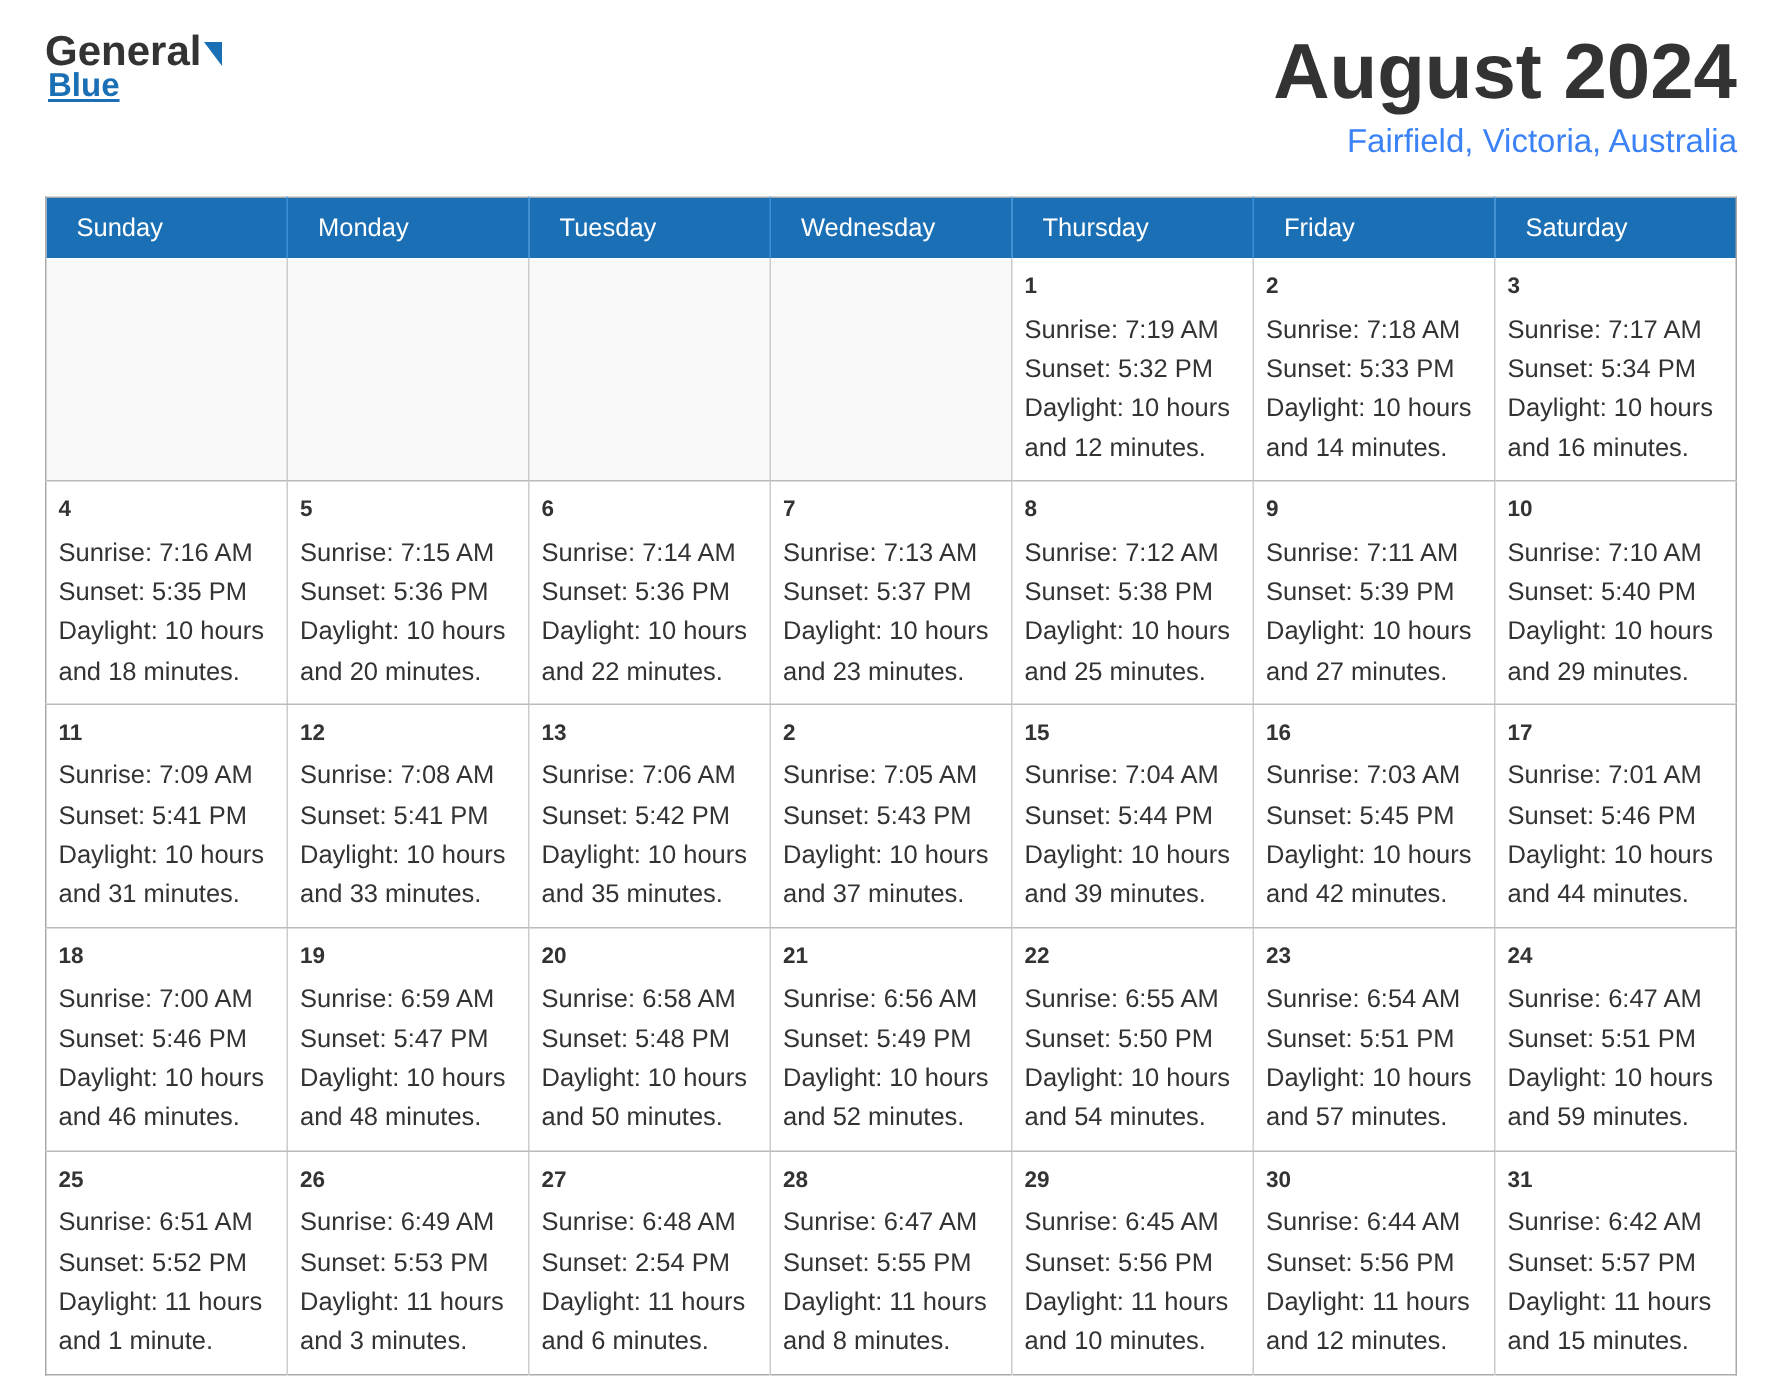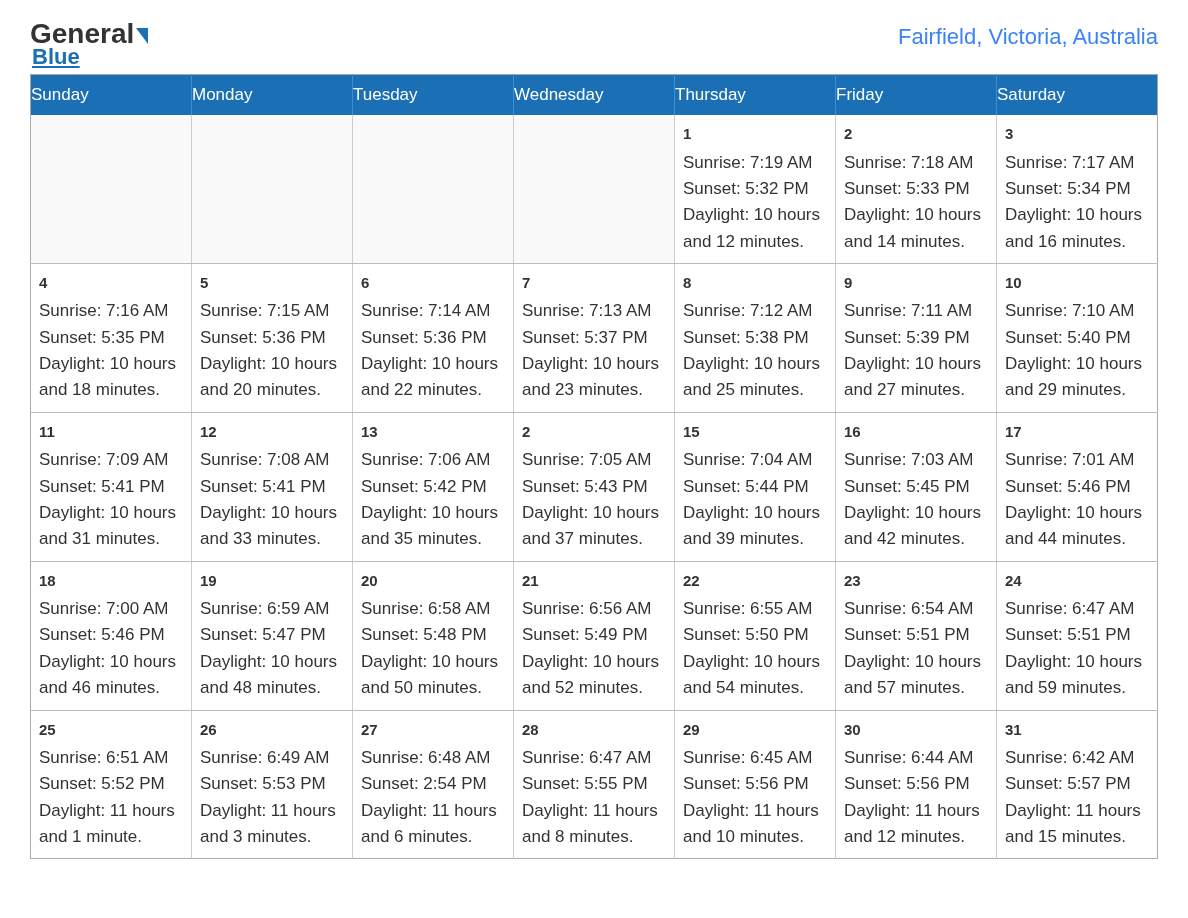"General" .header { margin-bottom: 4px -> 24px }
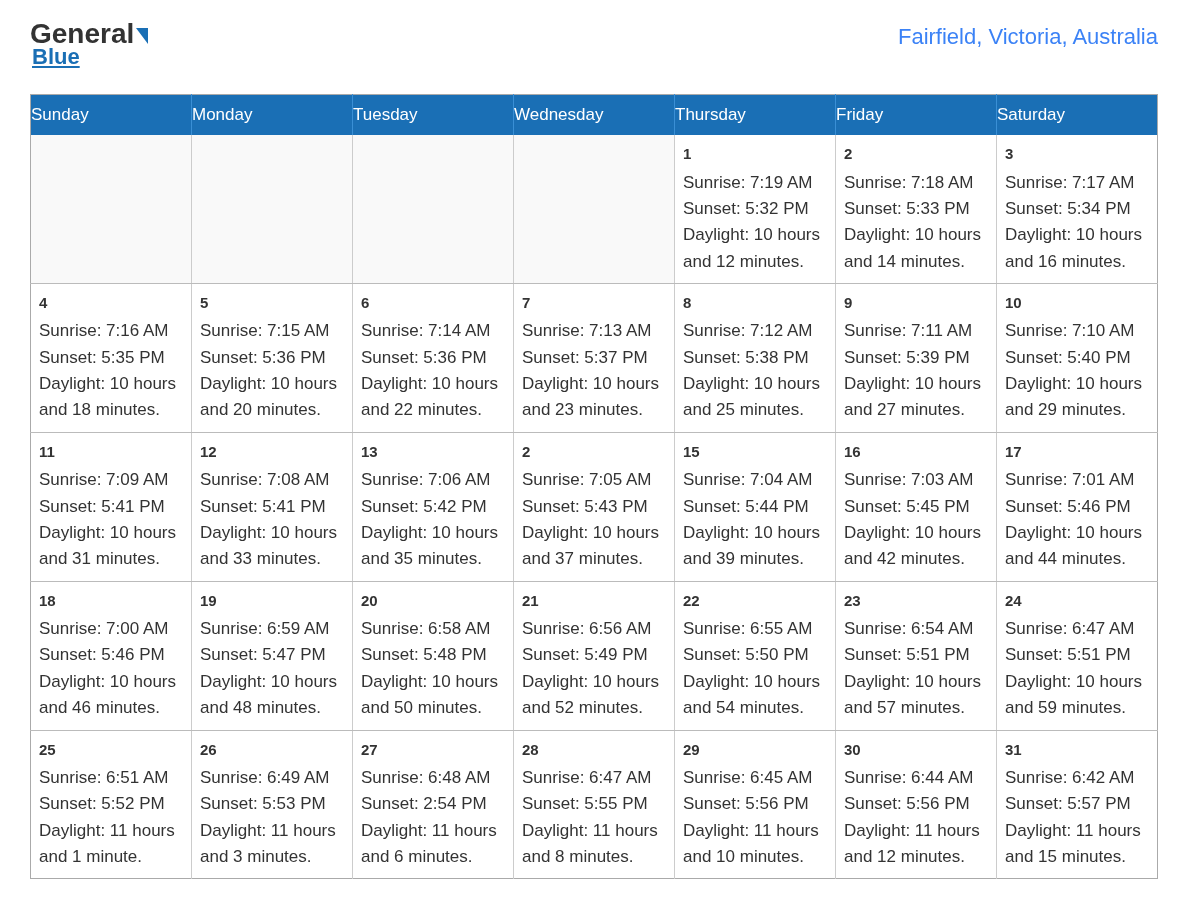"August 2024" div.month-title { html: none -> <div>August 2024</div> }
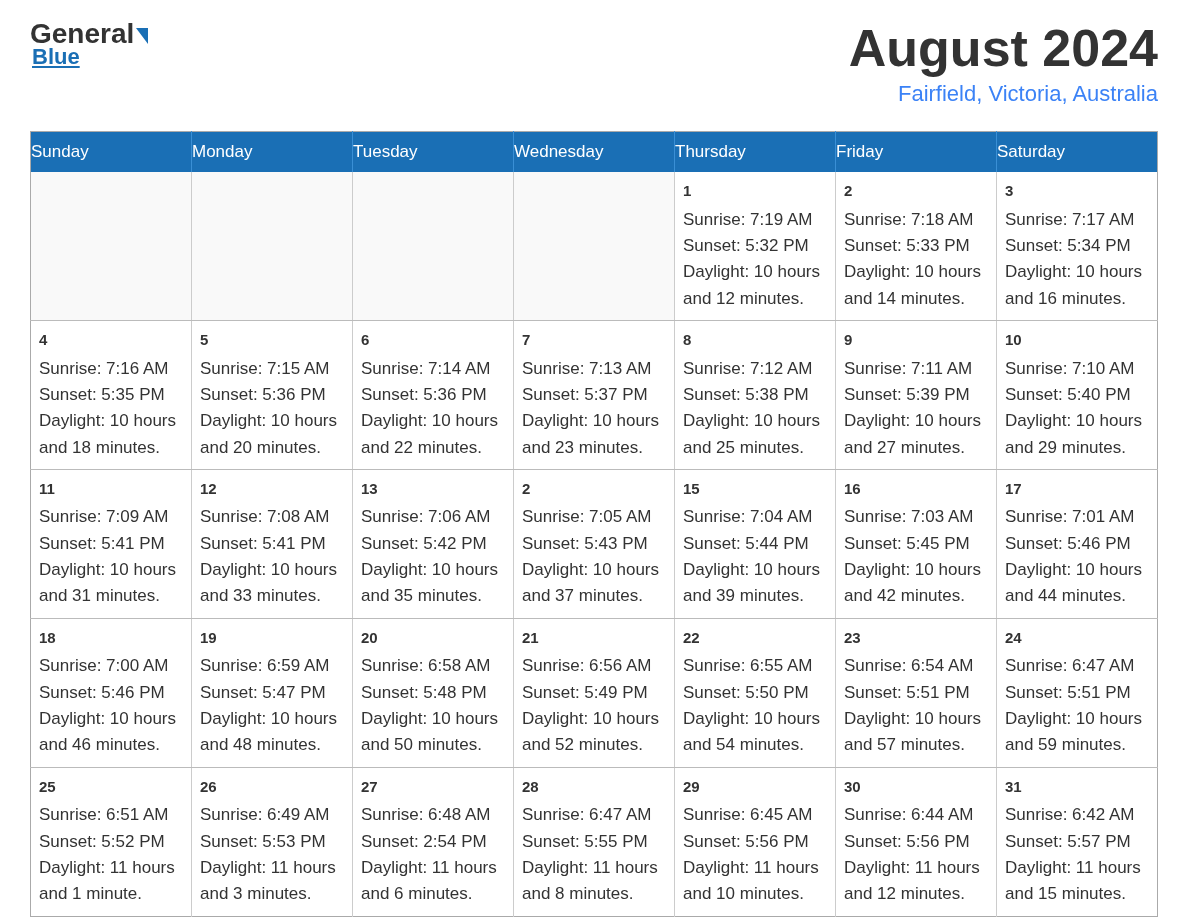"Sunday" .calendar-table th { padding: 10px 0 -> 10px 20px }
